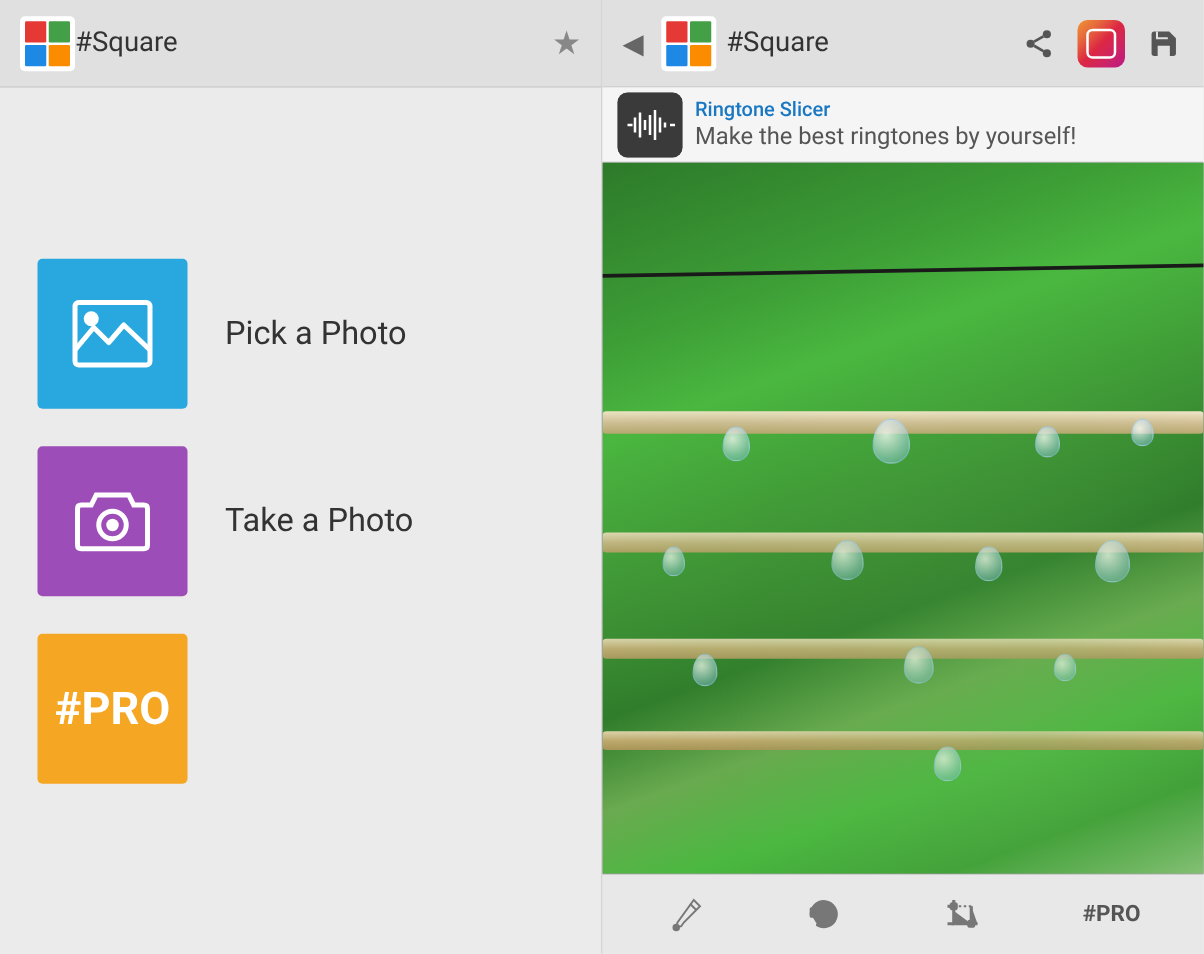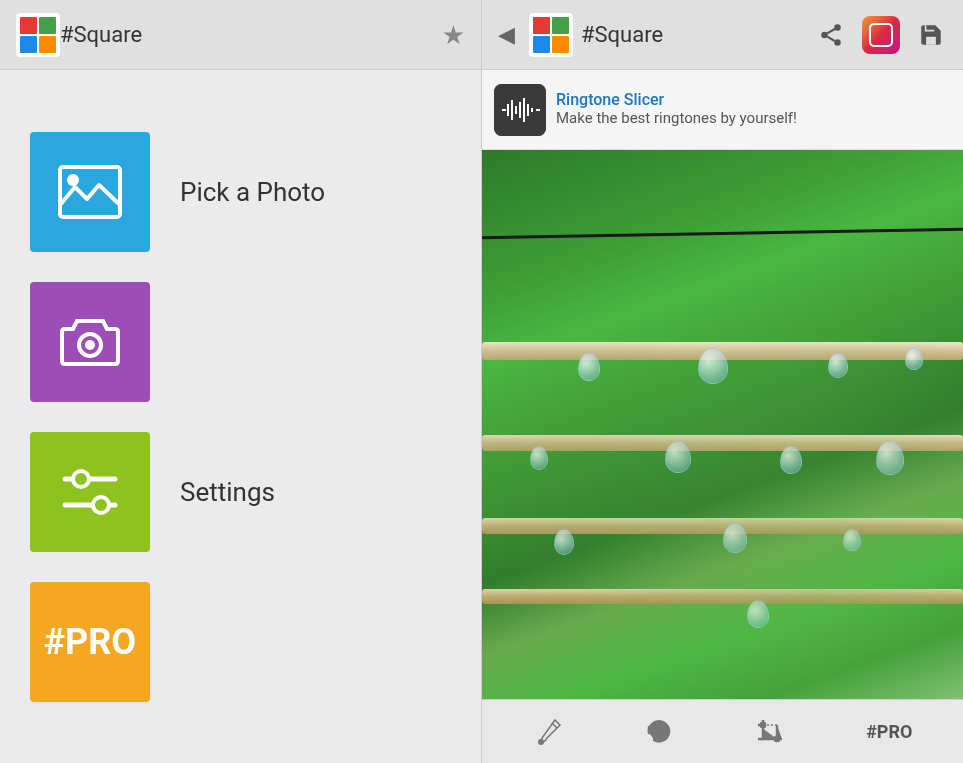"Ringtone Slicer" .ad-banner { height: 80px -> 60px }
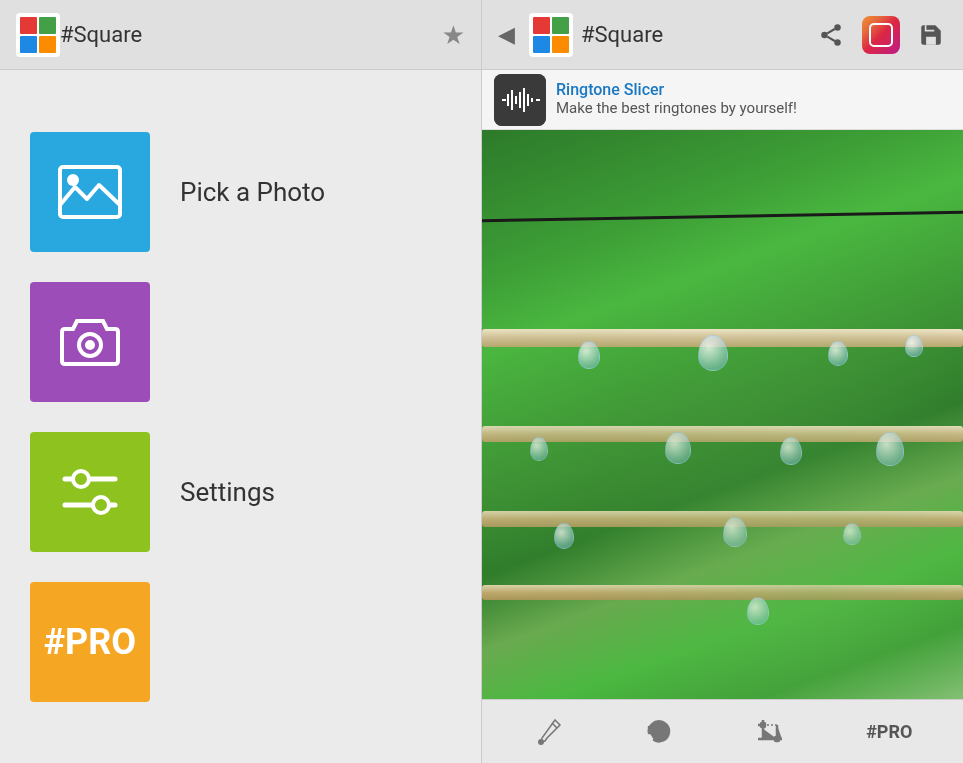"Make the best ringtones by" .ad-subtitle { font-size: 15px -> 19px }
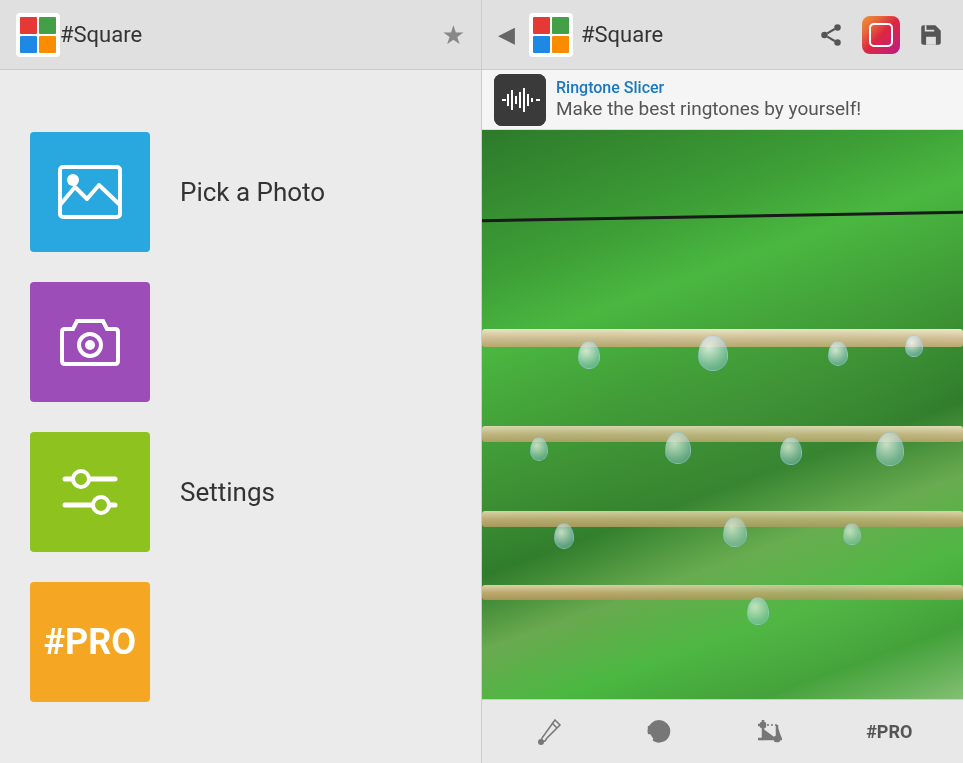"Take a Photo" span.menu-item-label { html: none -> <span>Take a Photo</span> }
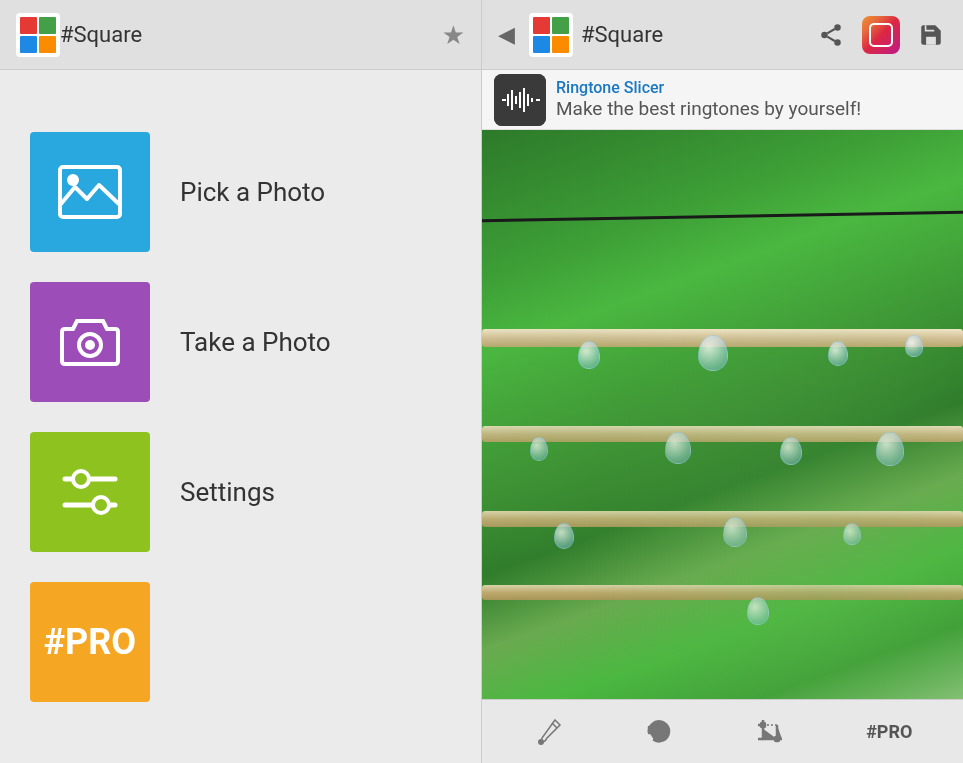"Settings" div.menu-item { html: <div> <div> <svg> <line></line> <circle></circle> <line></line> <circle></circle> </svg> </div> <span>Settings</span> </div> -> none }
